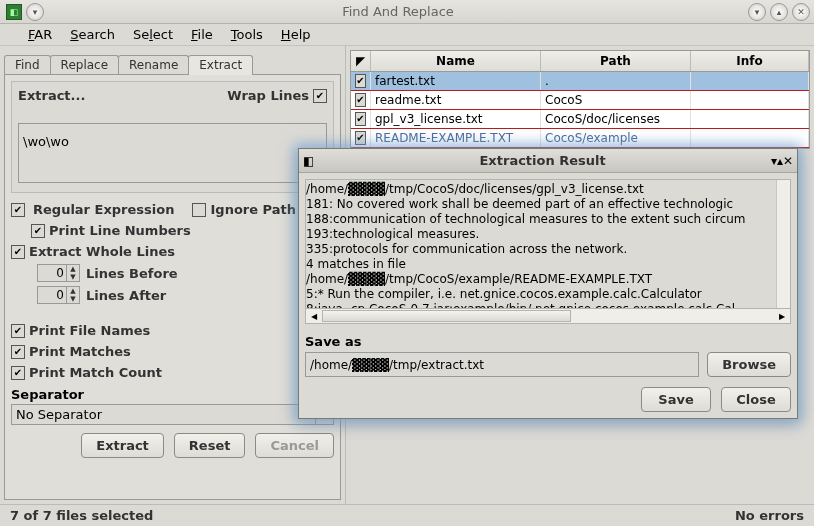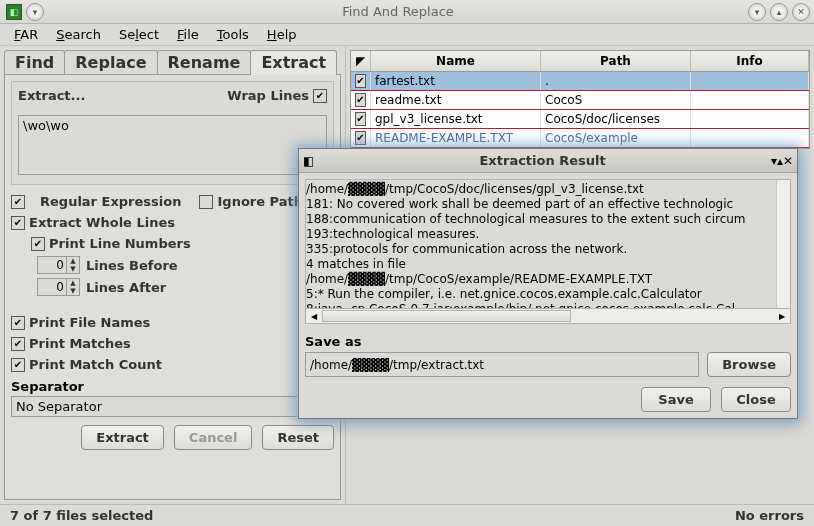"FAR" .menubar { padding: 0 6px -> 0 20px }
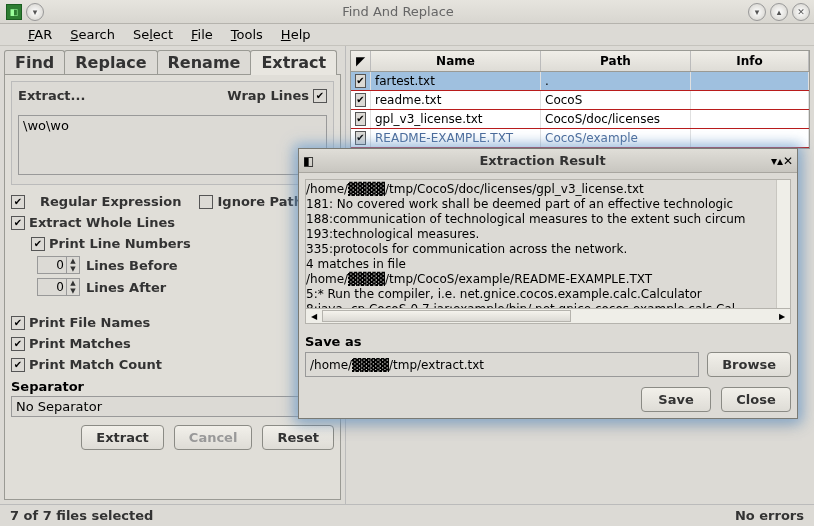"Find" .tab { font-size: 16px -> 12px; font-weight: bold -> normal }
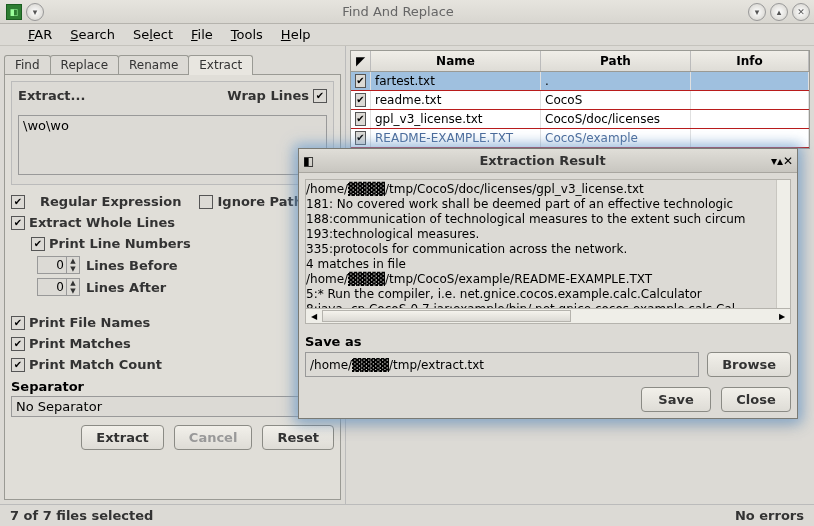"\wo\wo" .textarea { margin-top: 12px -> 20px; padding: 2px 4px -> 10px 4px }
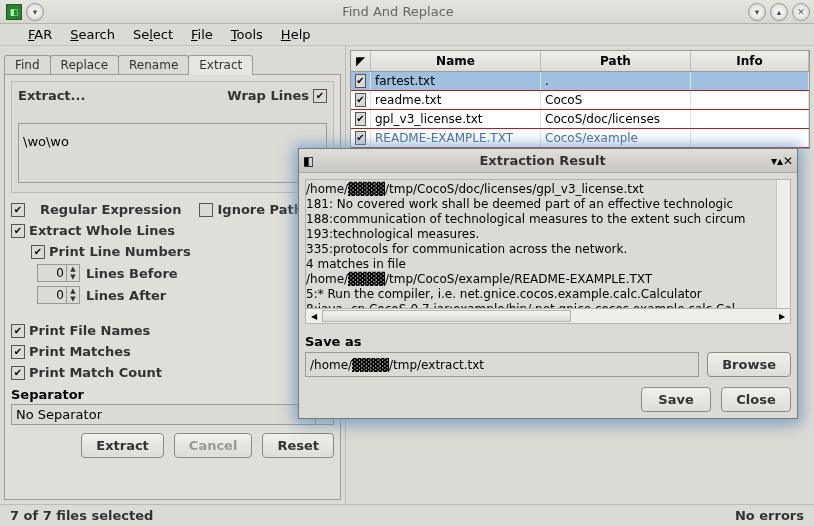"Regular Expression" span { gap: 15px -> 8px }
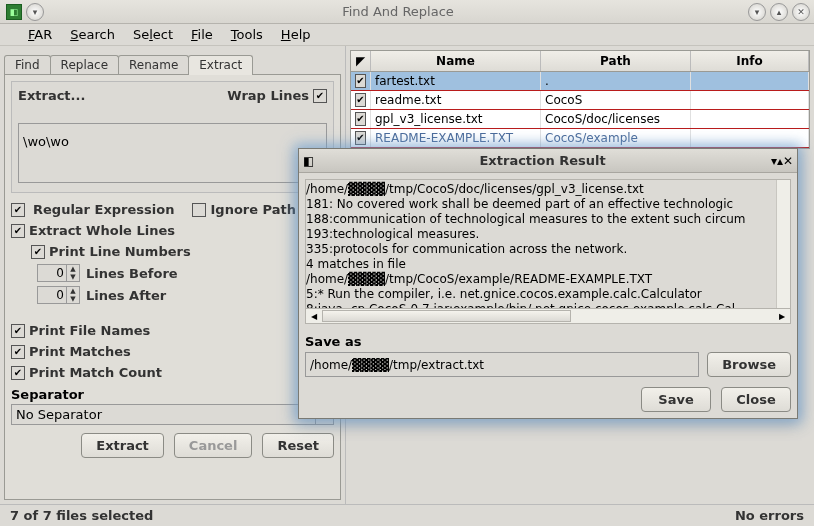"Extract Whole Lines" div.chk-row { order: before "Print Line Numbers" -> after "Print Line Numbers" }
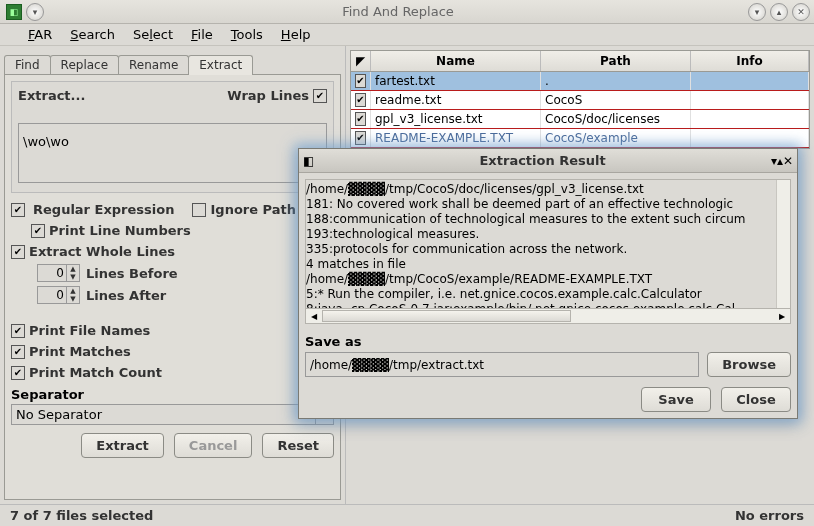"Cancel" div.btn { order: before "Reset" -> after "Reset" }
